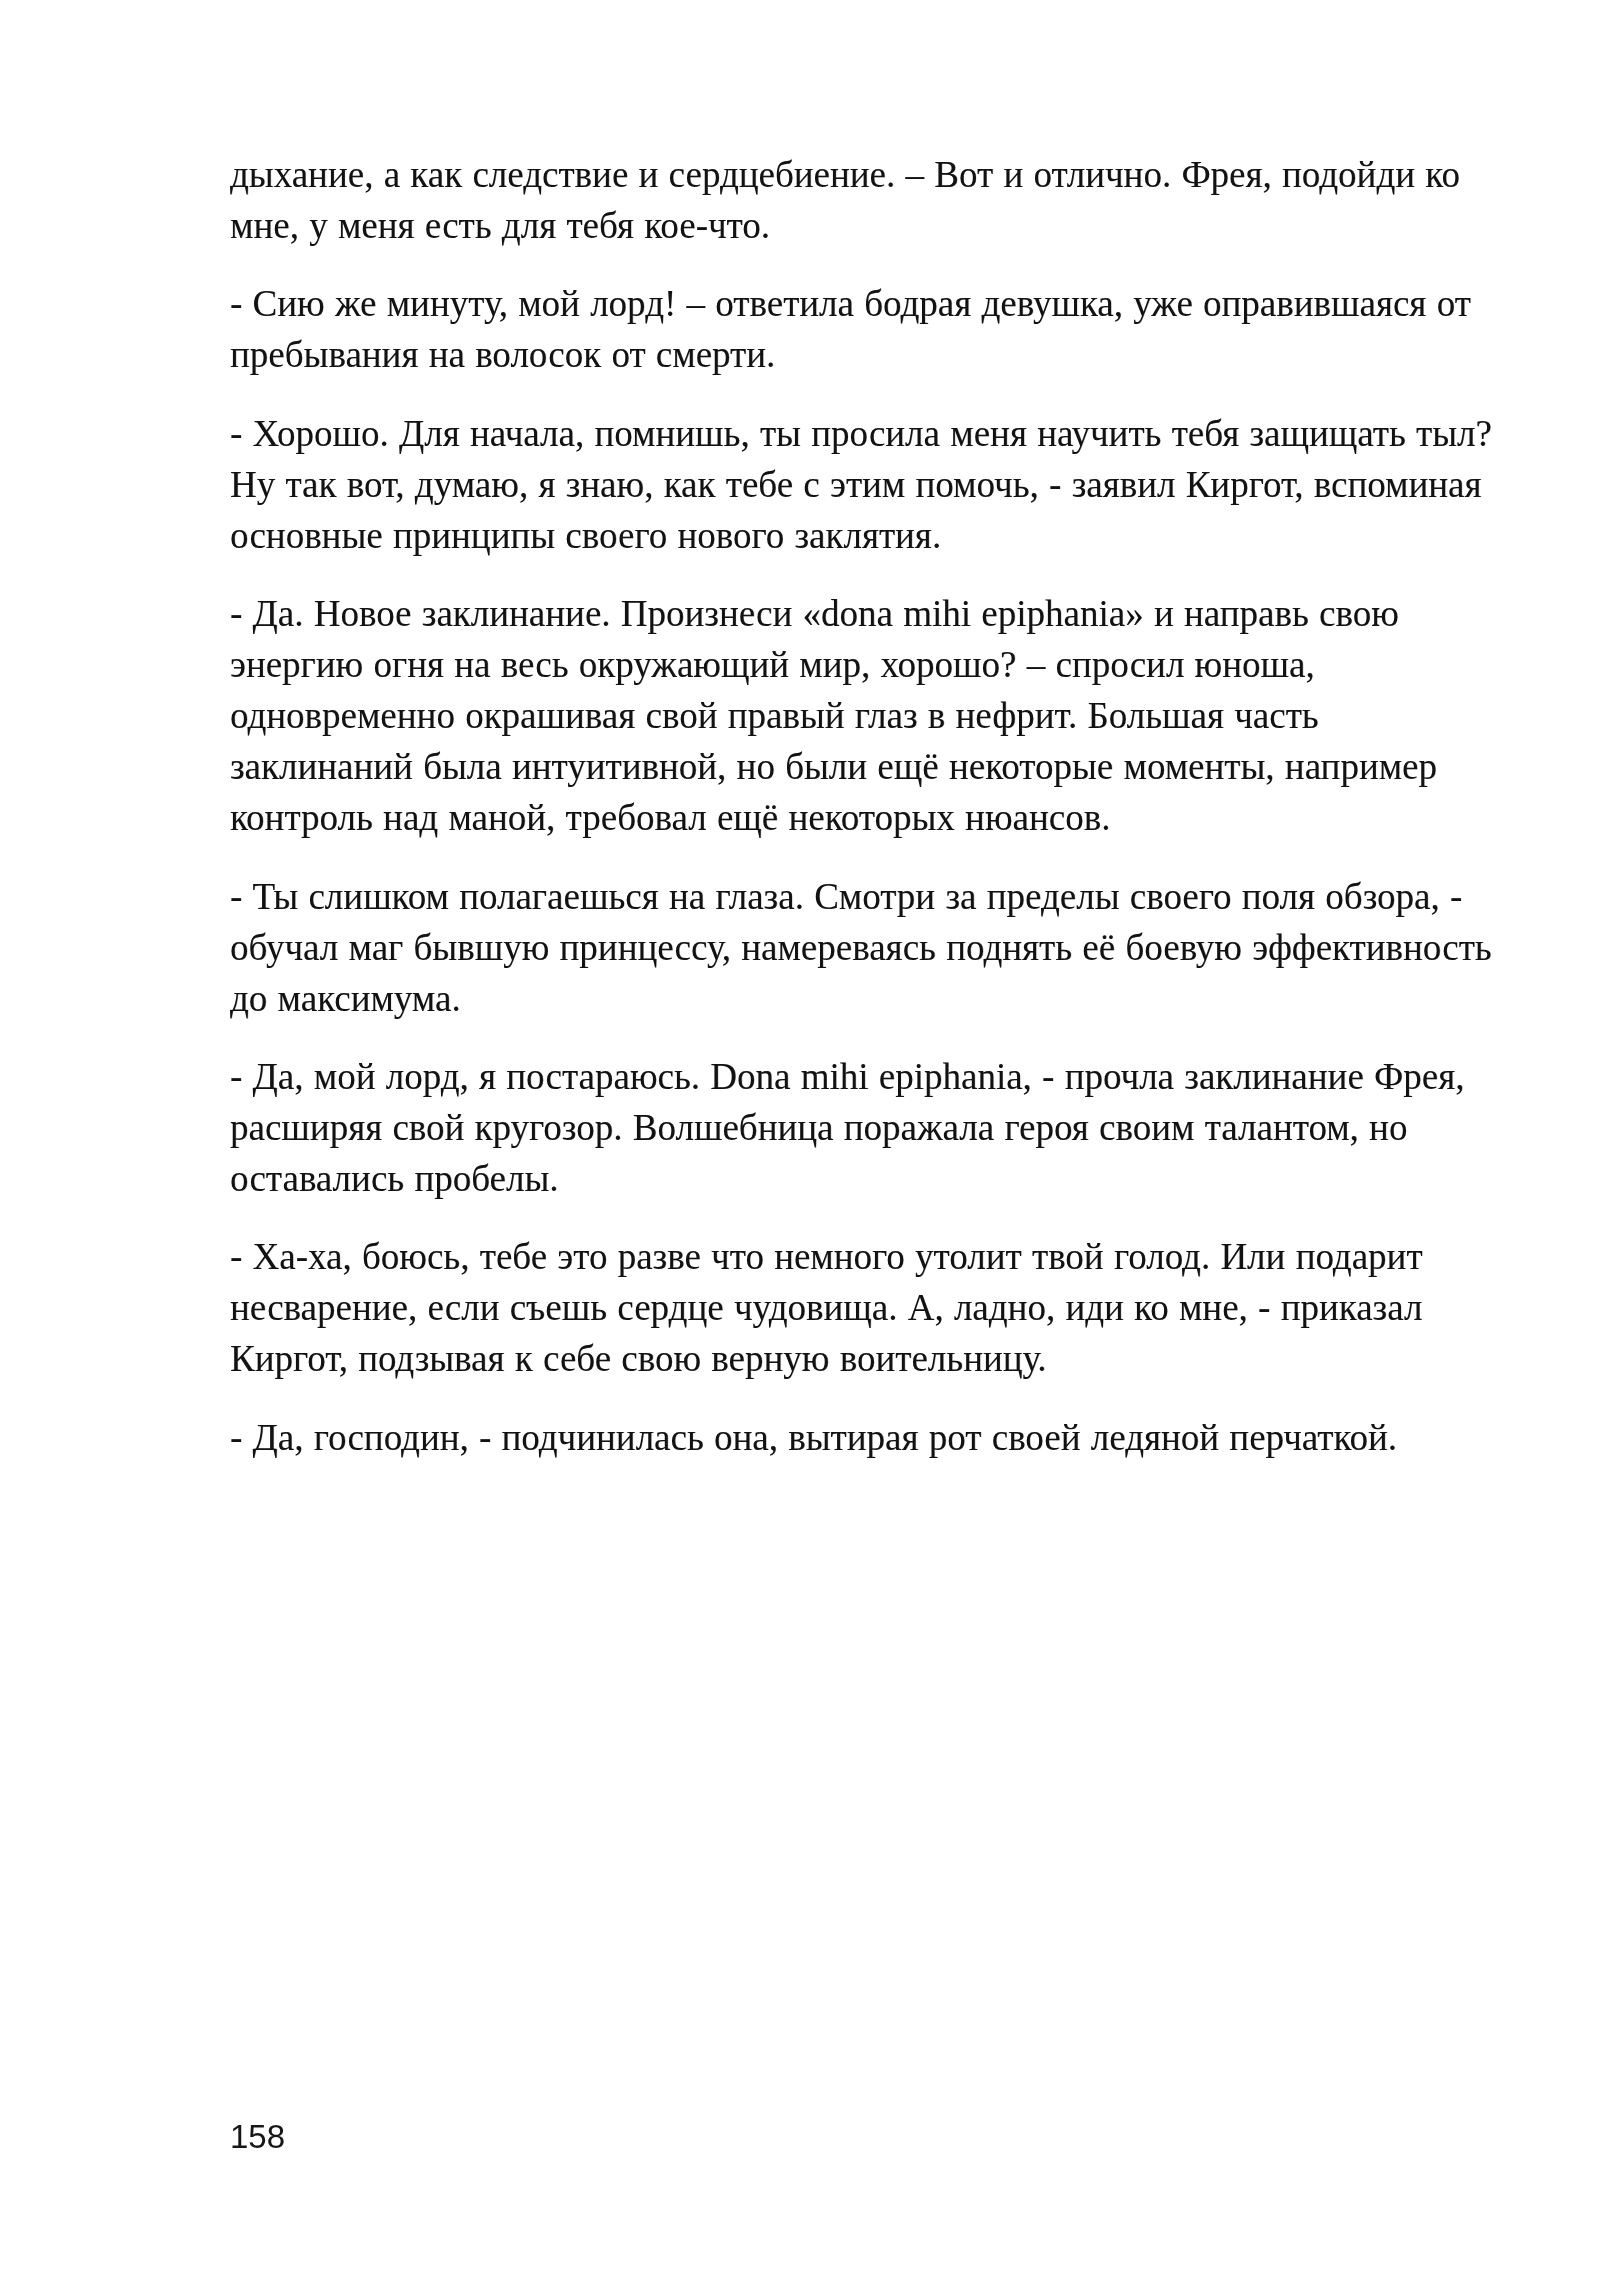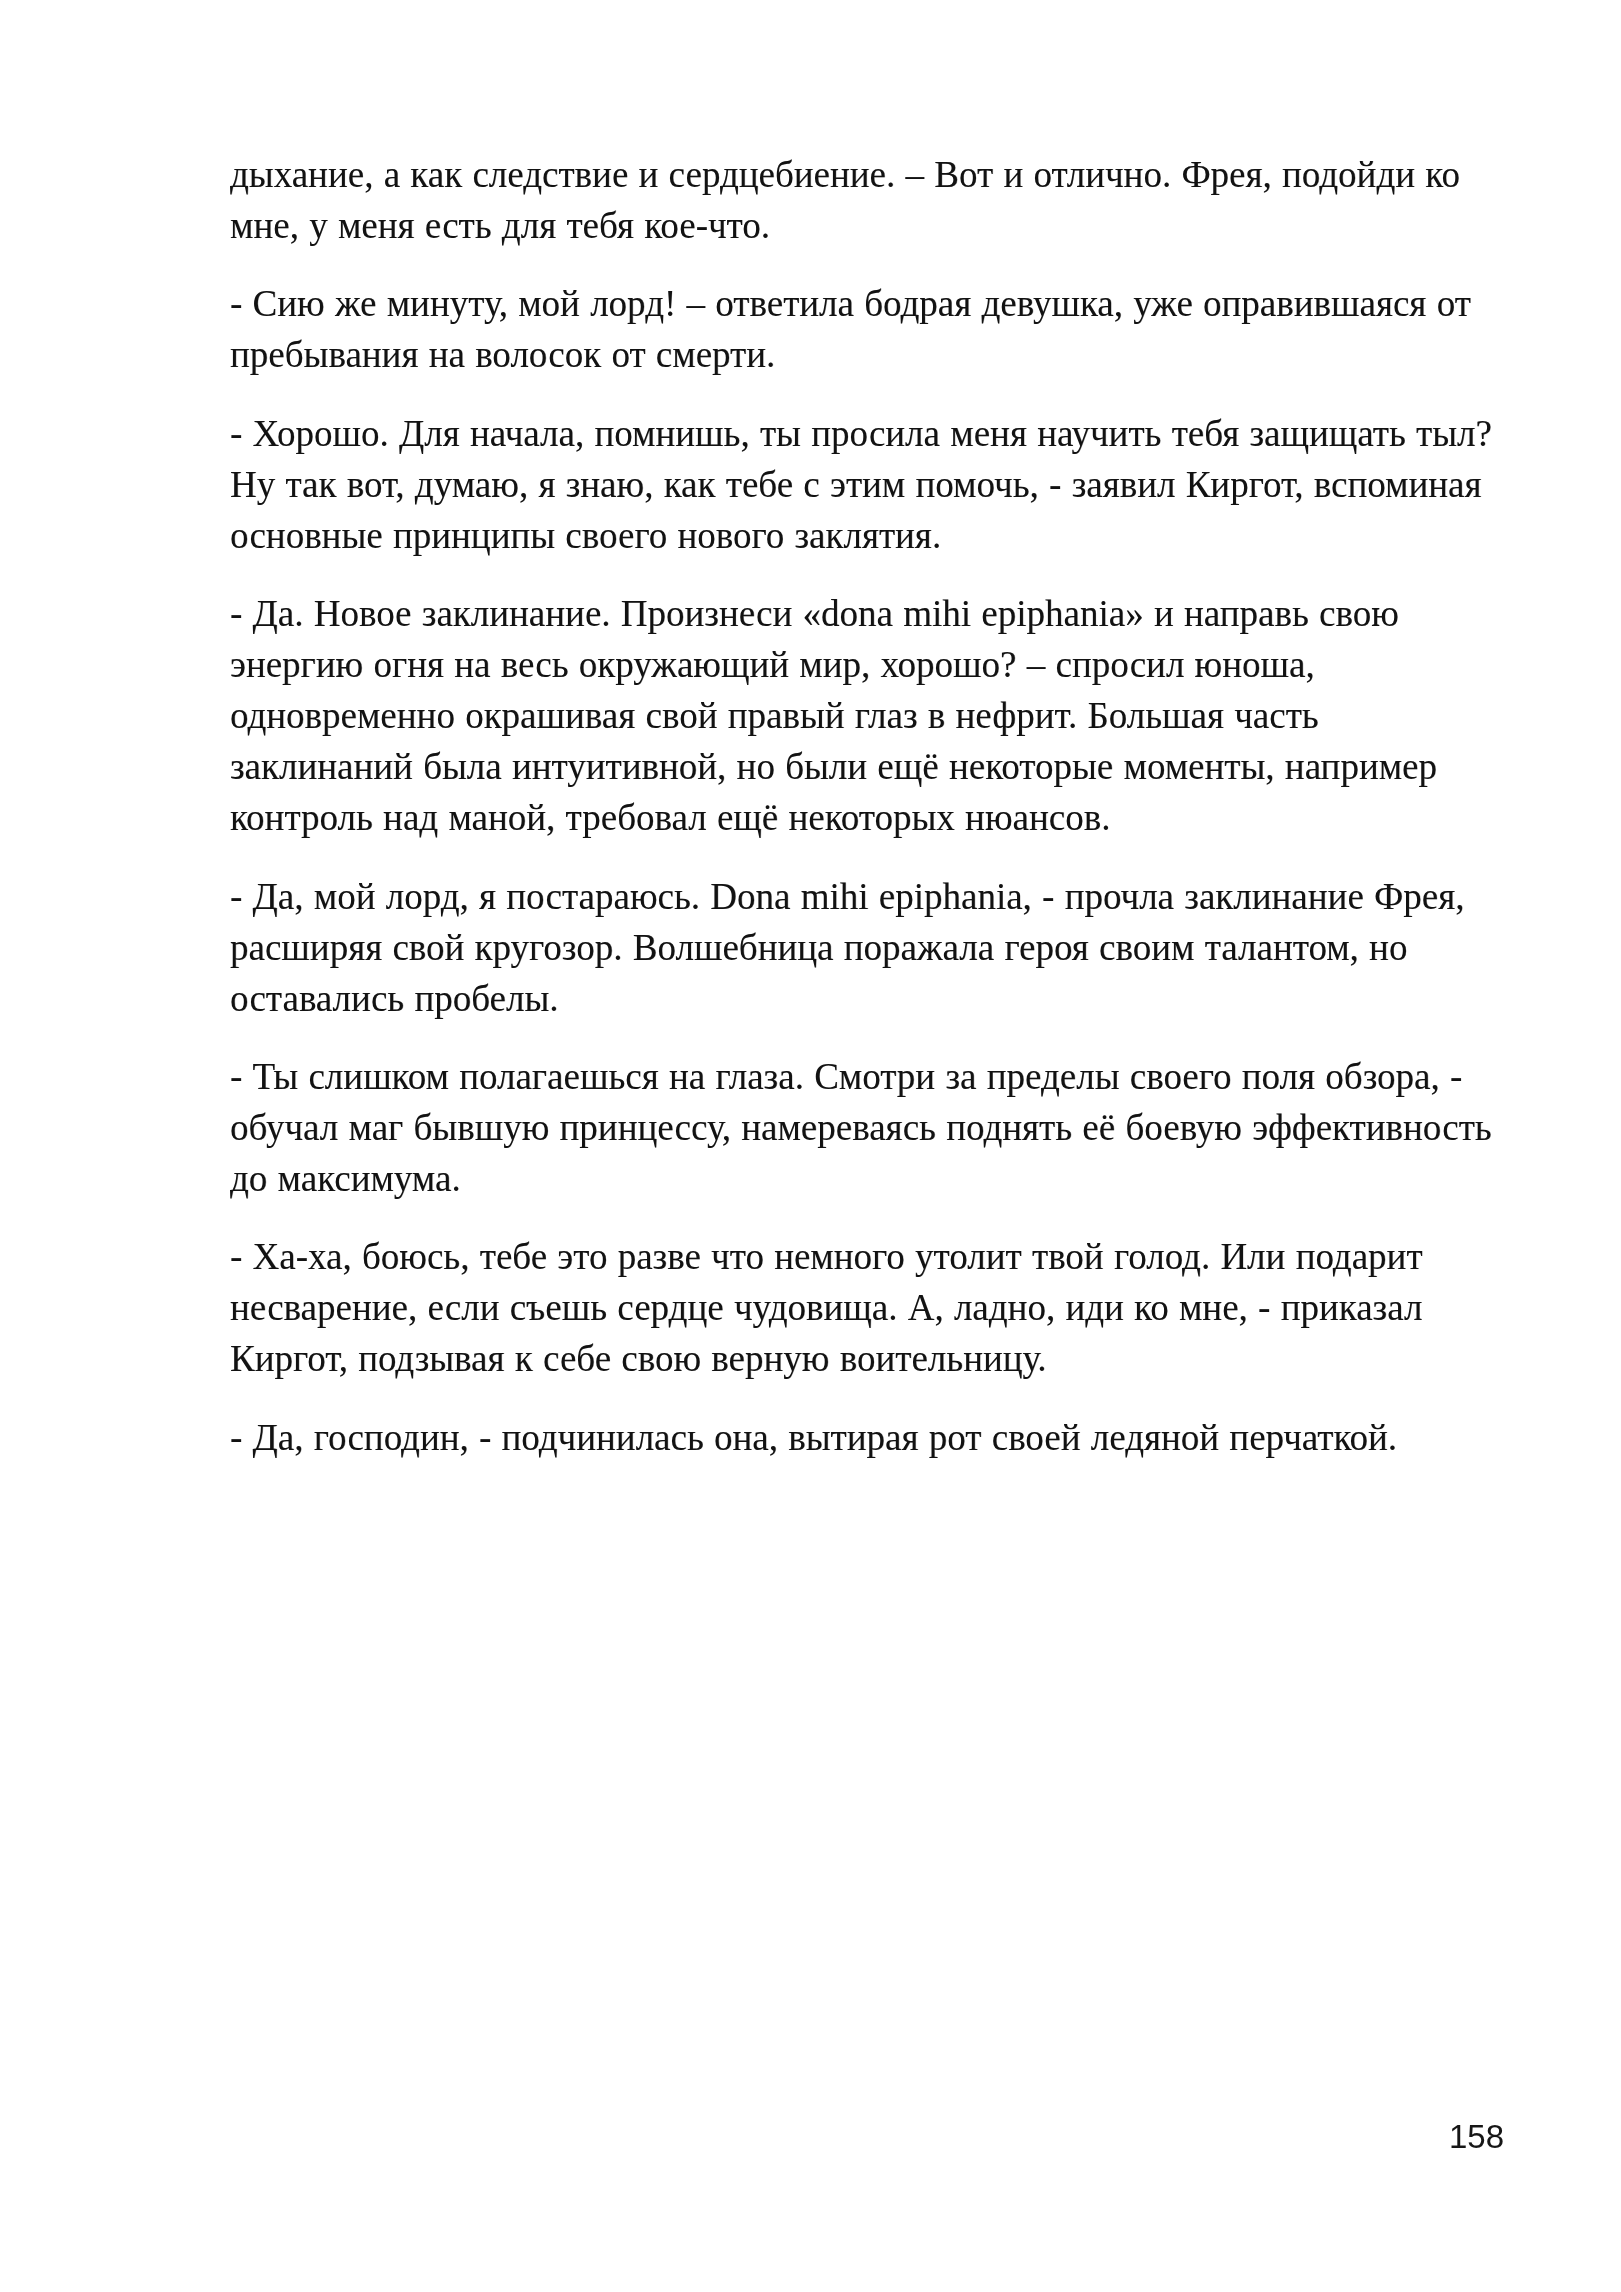"- Да, мой лорд, я" p { order: before "- Ты слишком полагаешься на" -> after "- Ты слишком полагаешься на" }
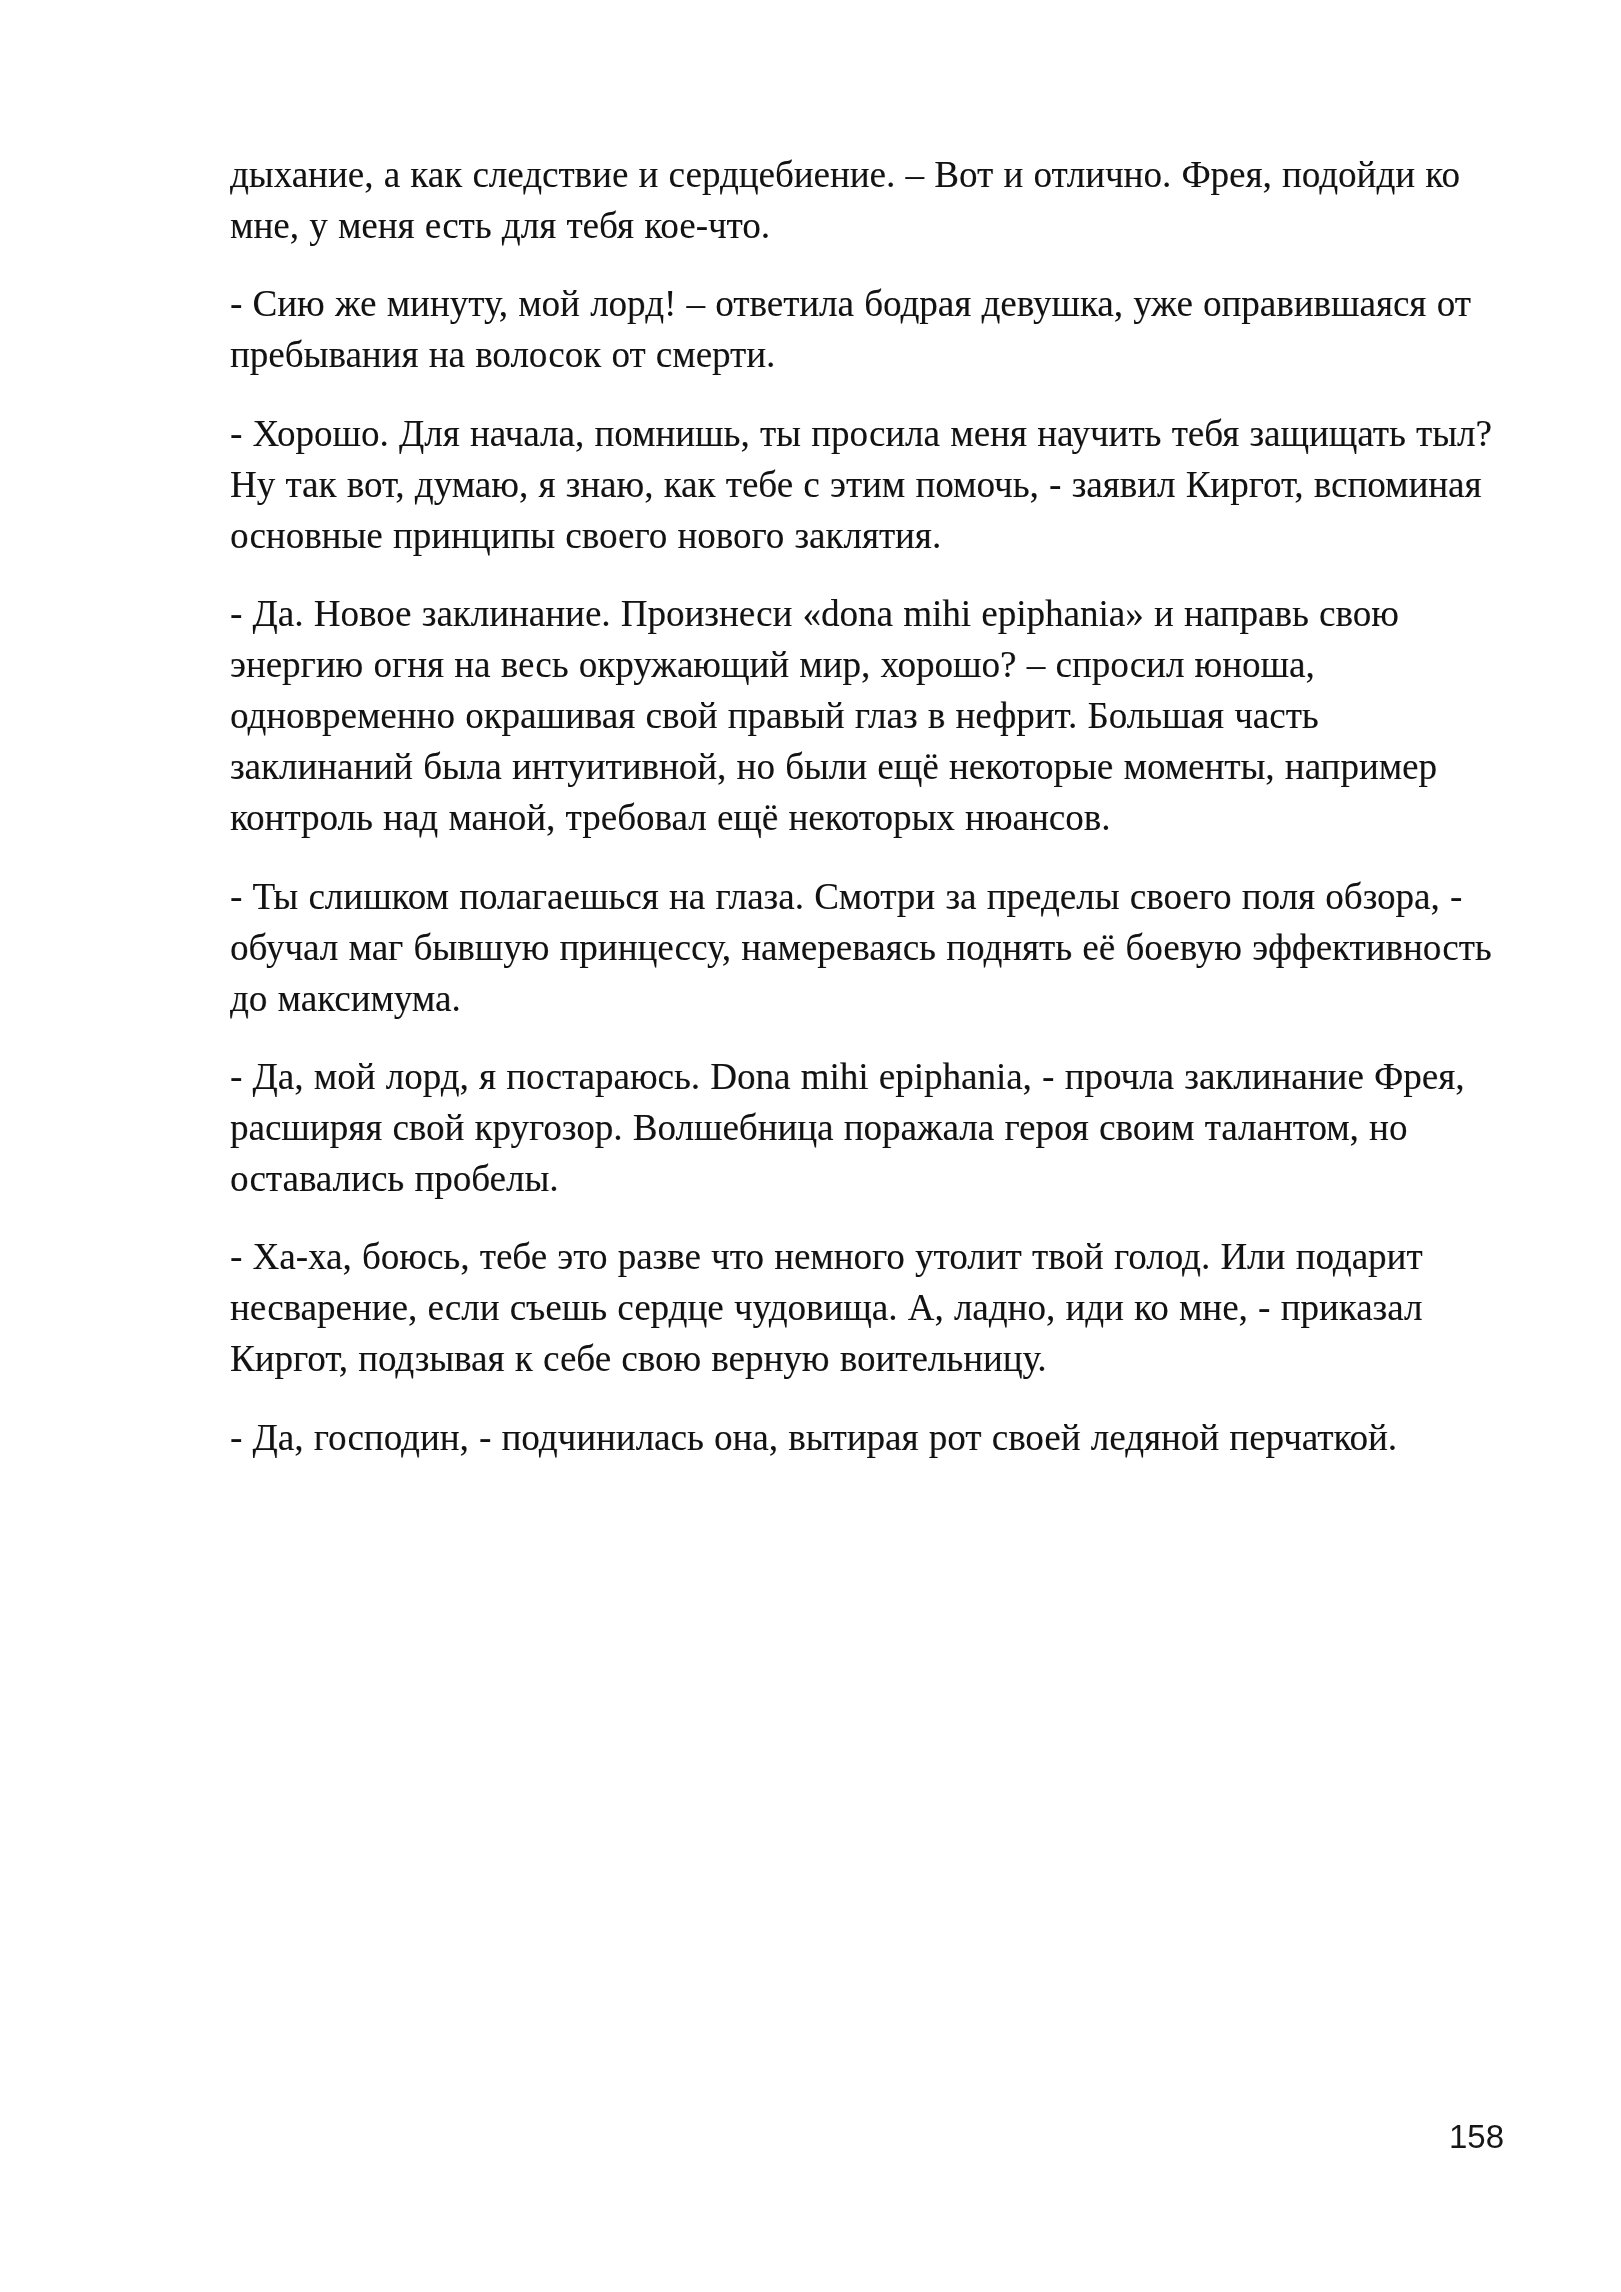"158" .page-footer { text-align: right -> left }
